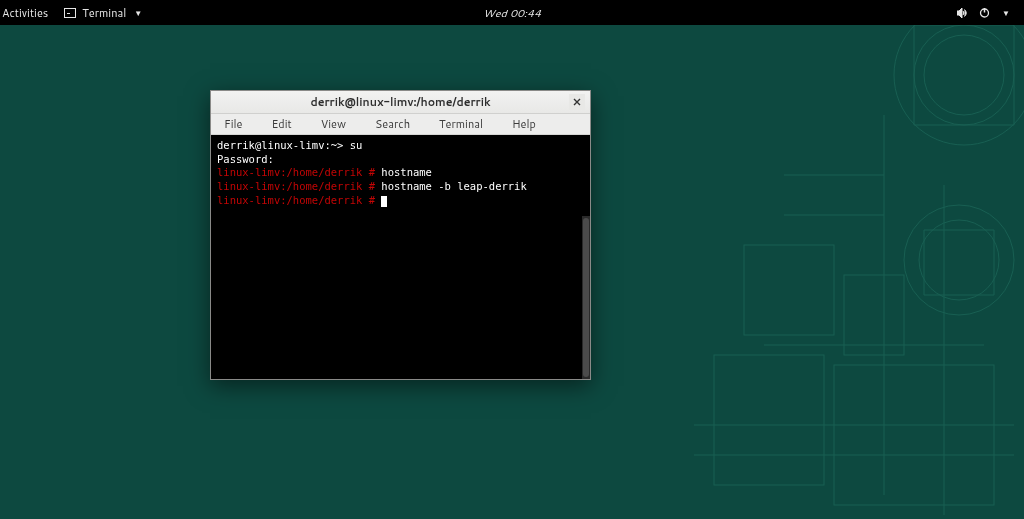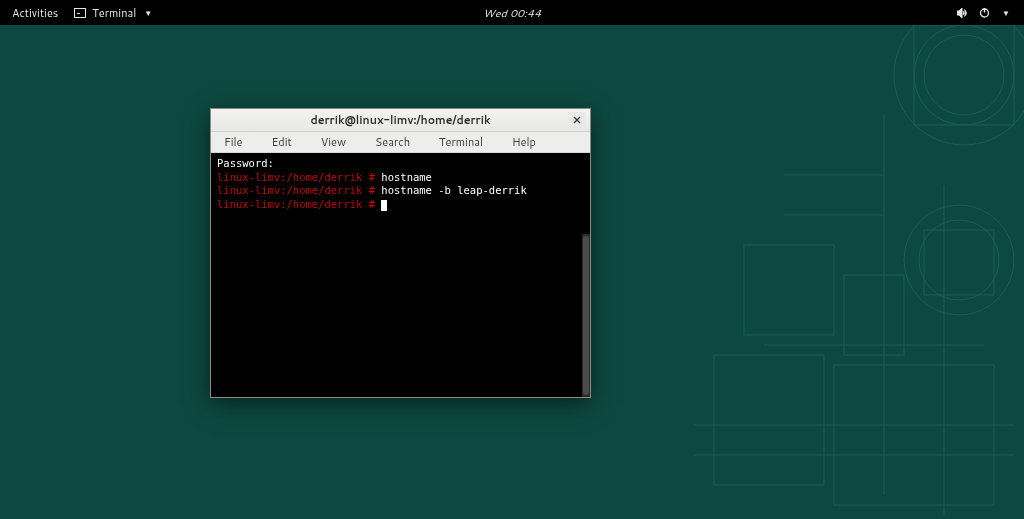"Activities" .topbar-left { padding-left: 10px -> none }
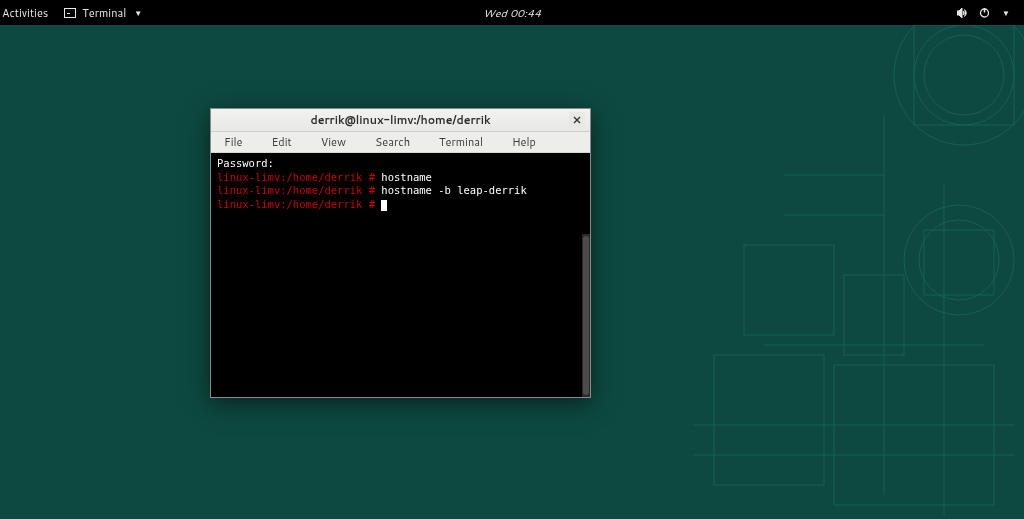"derrik@linux-limv:/home/derrik" .termwin { top: 108px -> 90px }
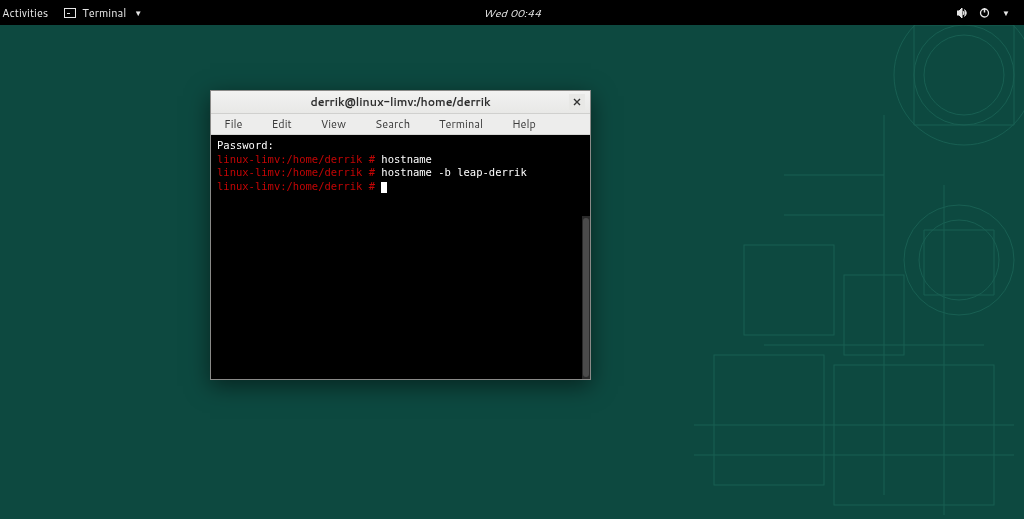"derrik@linux-limv:~> su" div.term-line { html: none -> <div><span>derrik@linux-limv:~&gt;</span><span> su</span></div> }
